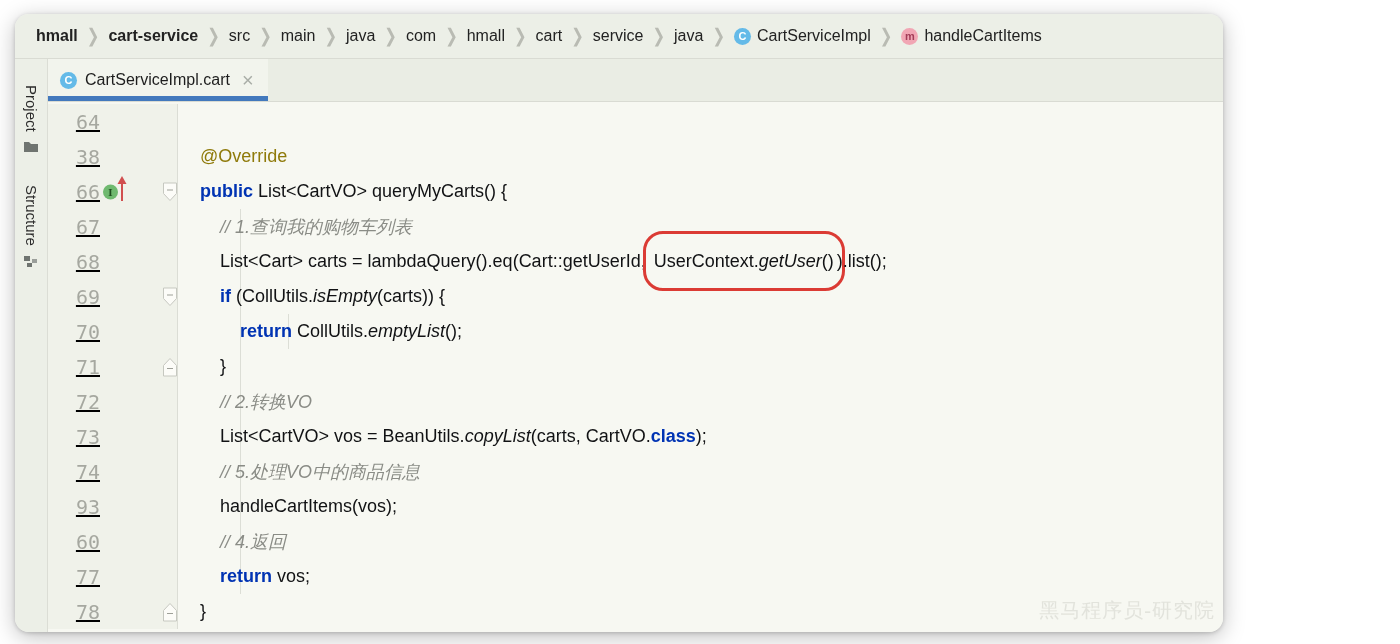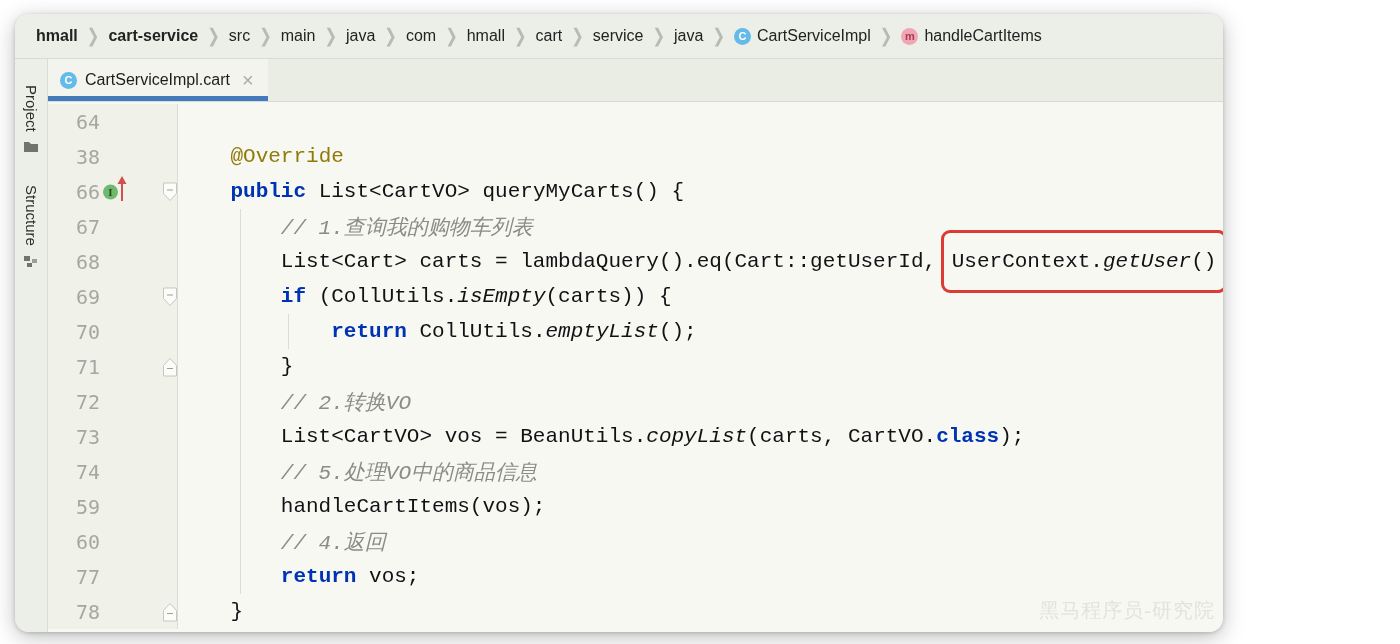"64" .row-gutter { text-decoration: none -> underline }
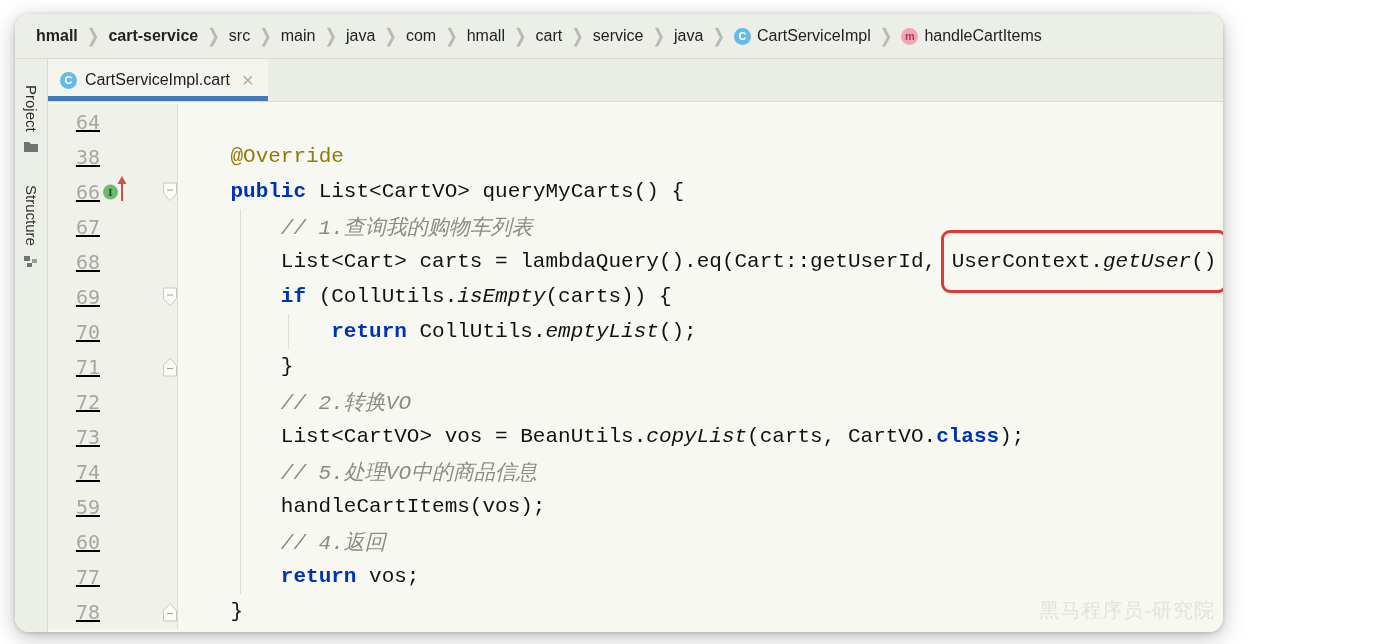"@Override" .code-text { font-family: Liberation Mono, monospace -> Liberation Sans, sans-serif; font-size: 21px -> 18px }
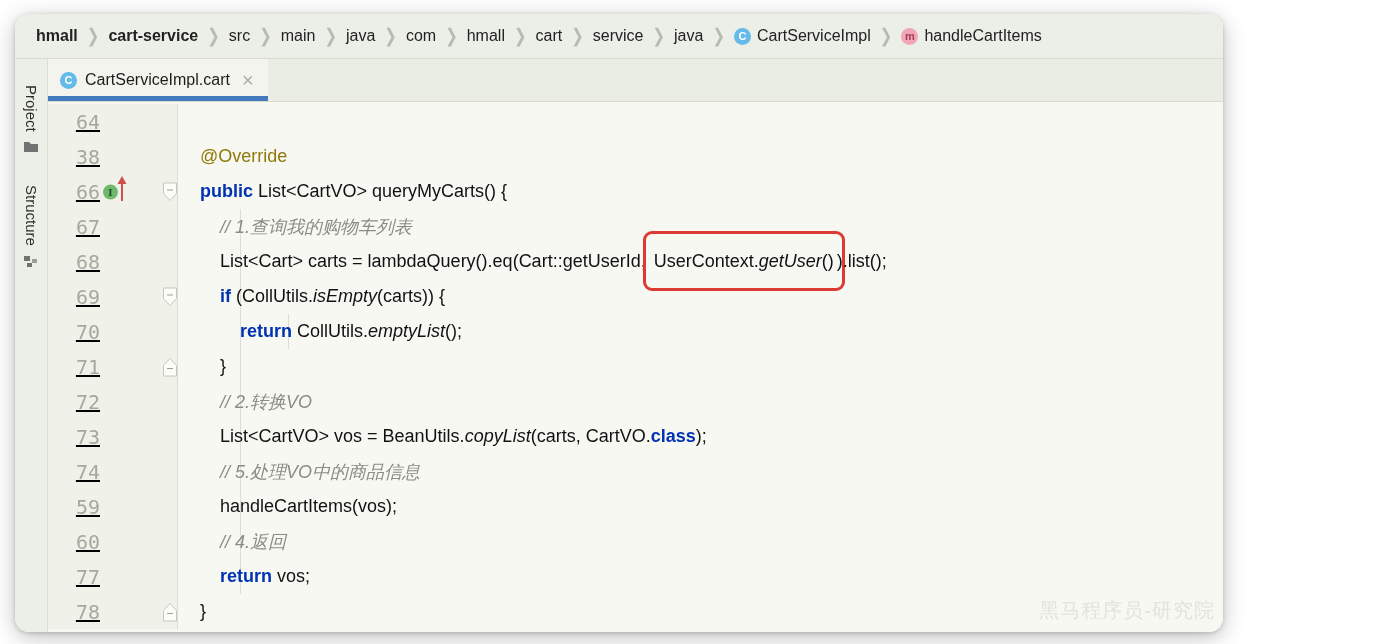"UserContext.getUser()" .redbox { border-radius: 9px -> 20px }
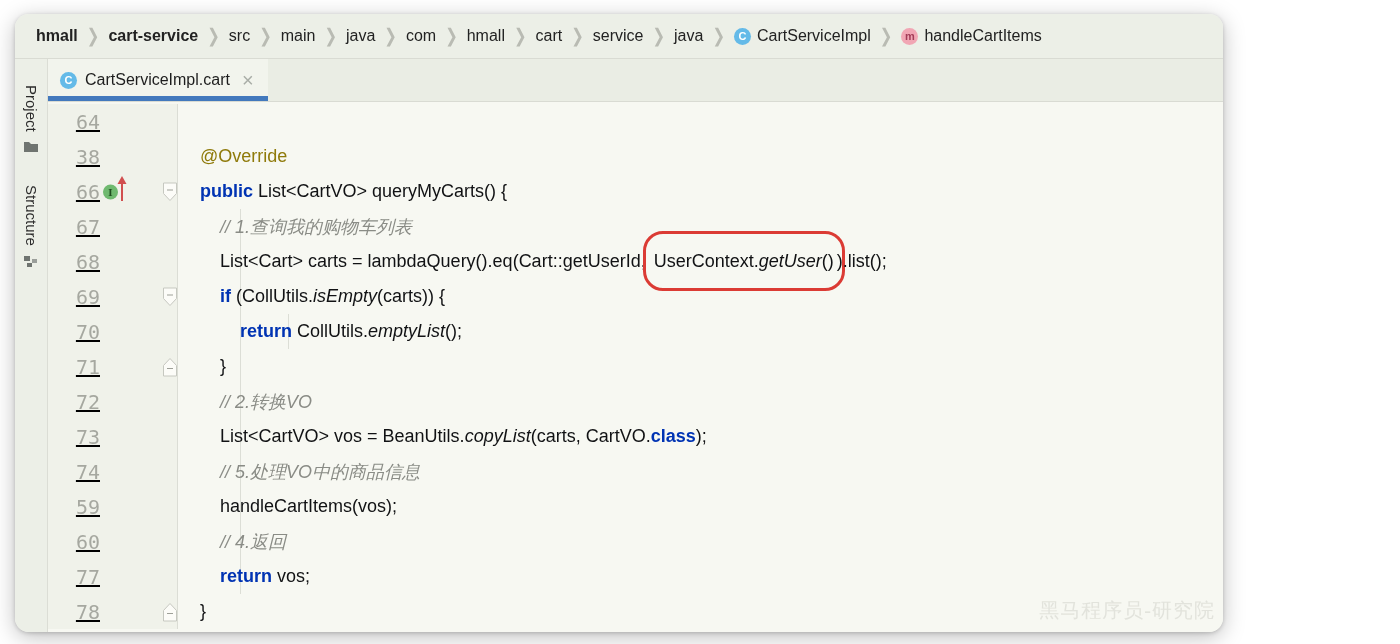"59" div.lnum { text: 59 -> 93 }
